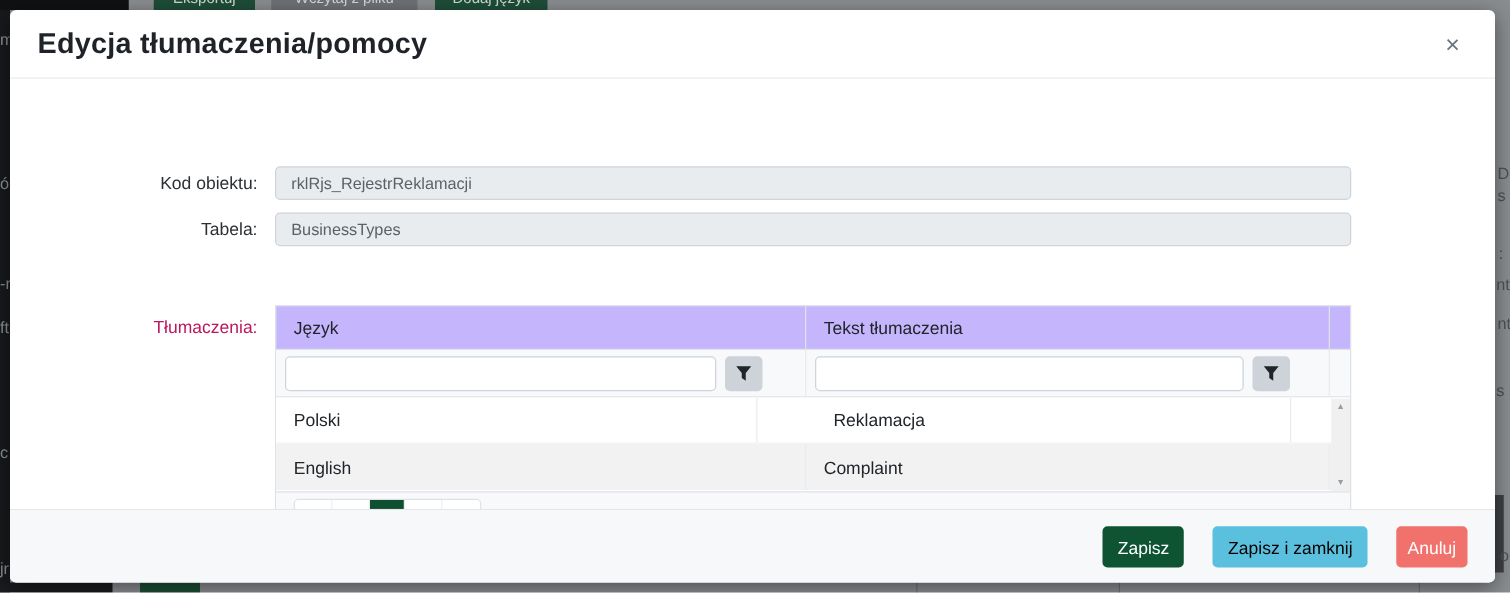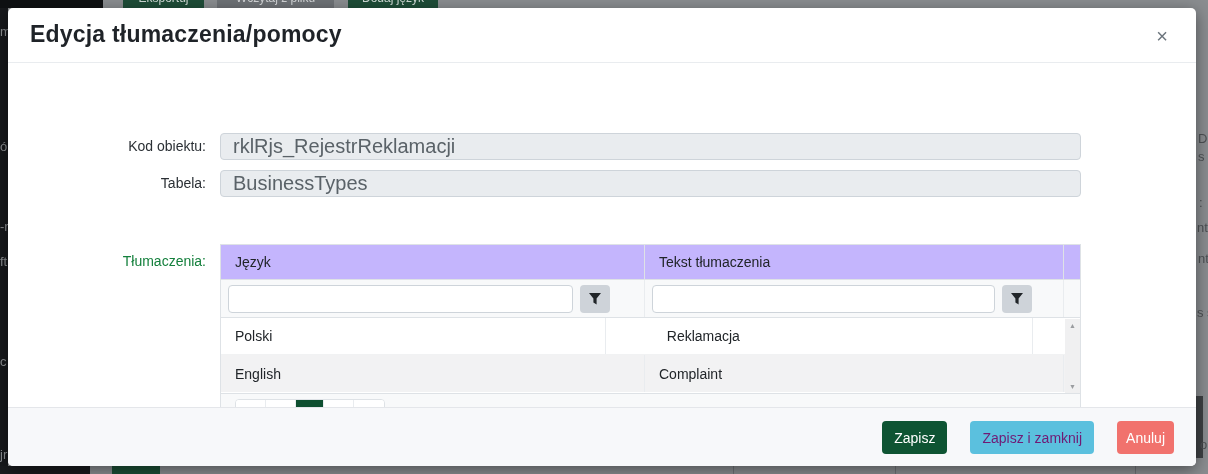"rklRjs_RejestrReklamacji" .field-input { font-size: 20px -> 13px }
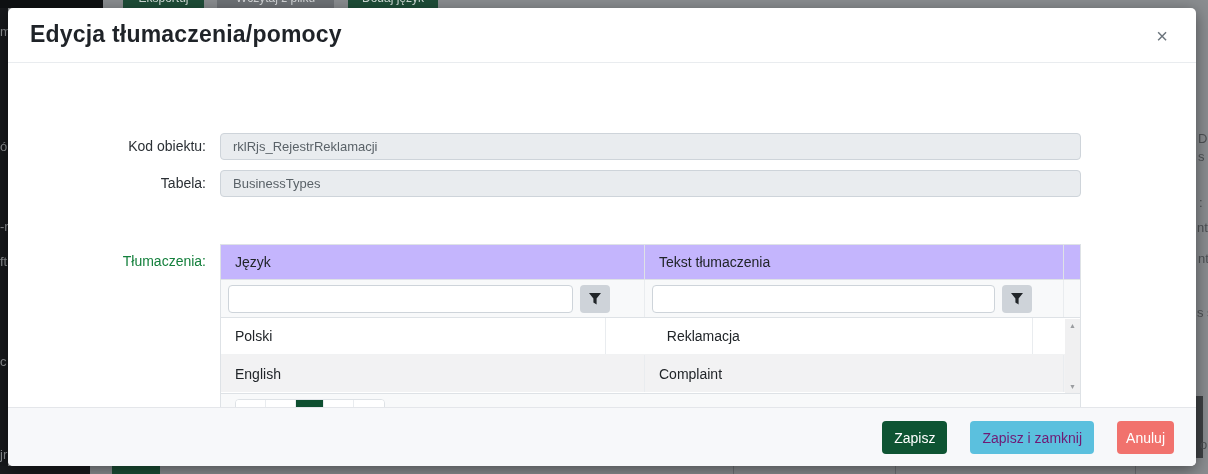"Tłumaczenia:" .grid-label { color: #15803d -> #be185d }
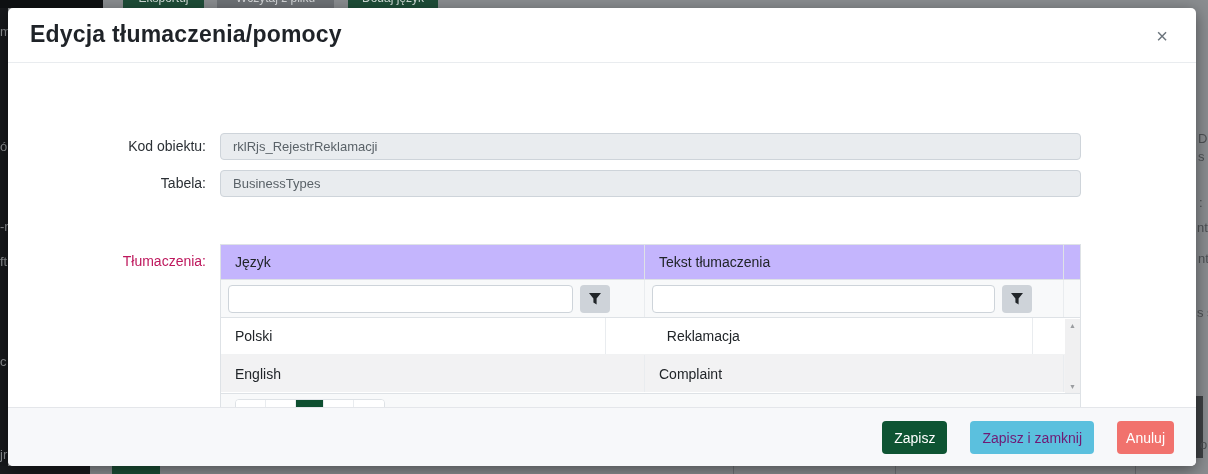"Zapisz i zamknij" .btn-save-close { color: #701a75 -> #000000 }
